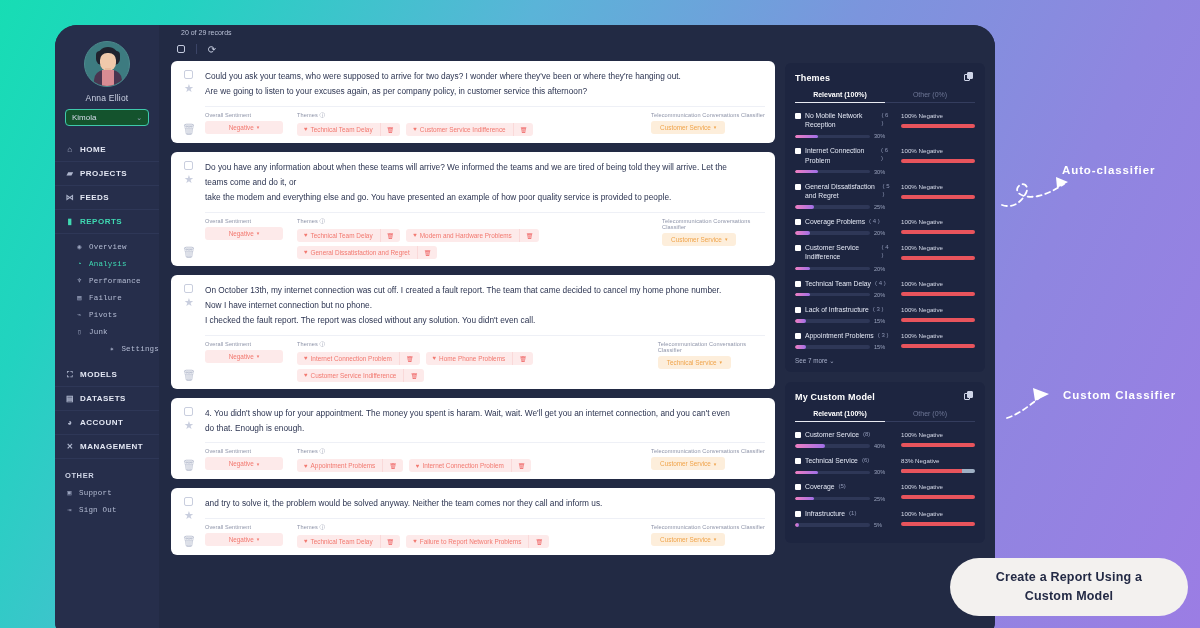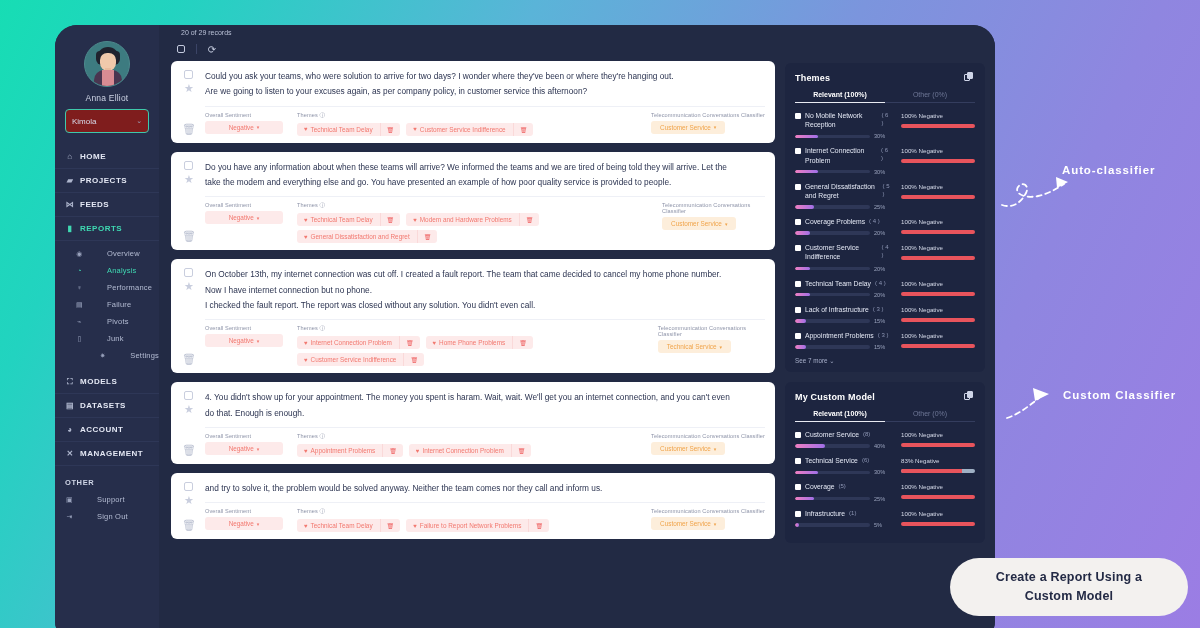"Could you ask your teams," div.card-text { text: solution -> supposed }
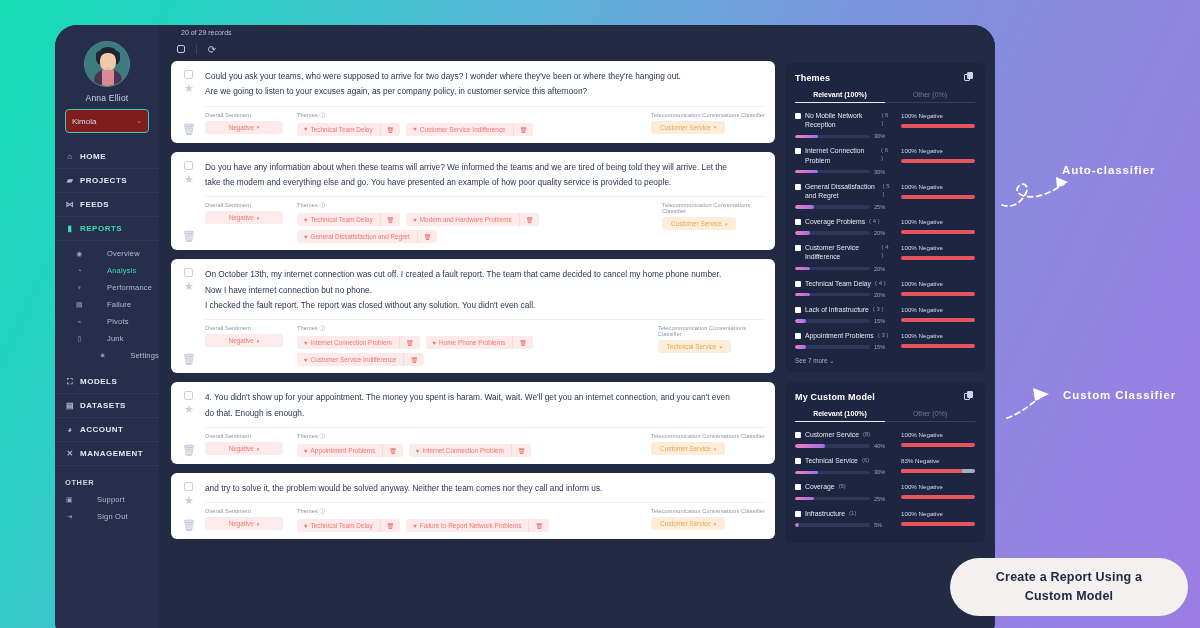"Kimola" .org-select { background: #7f1d1d -> #14532d; height: 24px -> 17px }
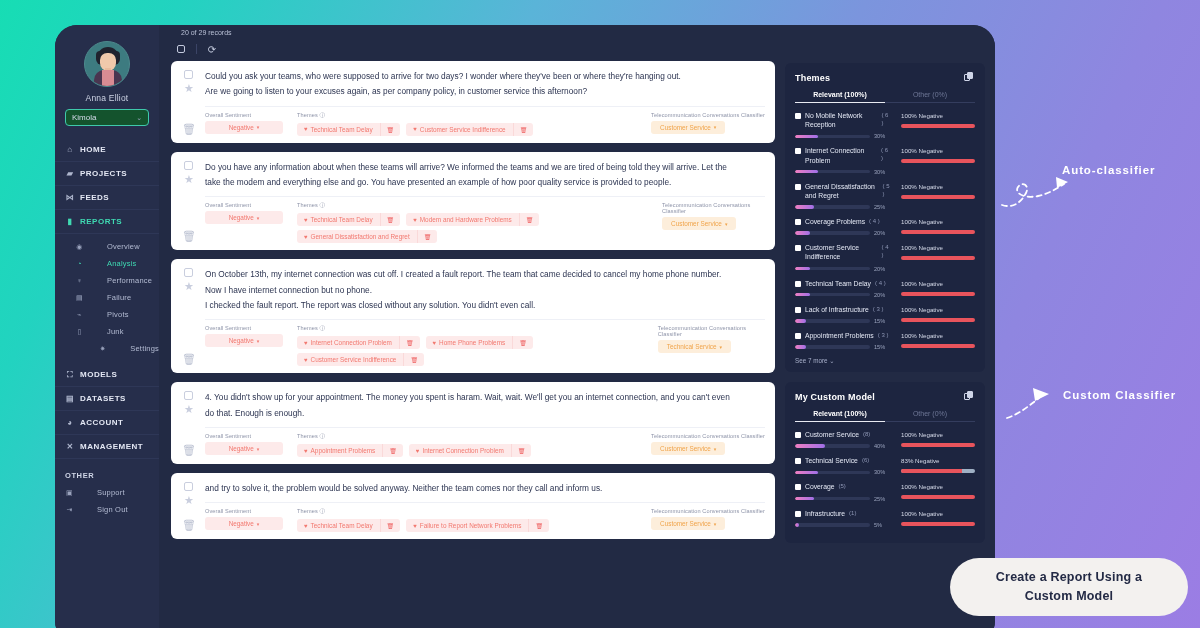"teams come and do it," div.card-text { html: none -> <div>teams come and do it, or</div> }
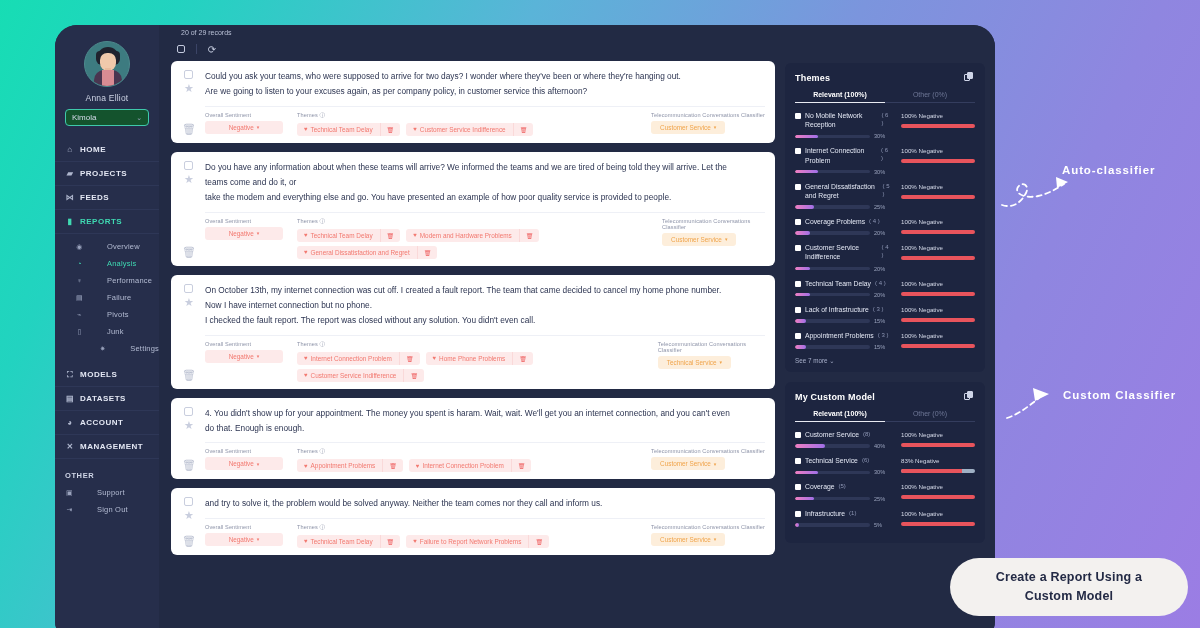"Overview" .sub-item { font-family: none -> Liberation Mono, monospace; gap: 23px -> 5px }
